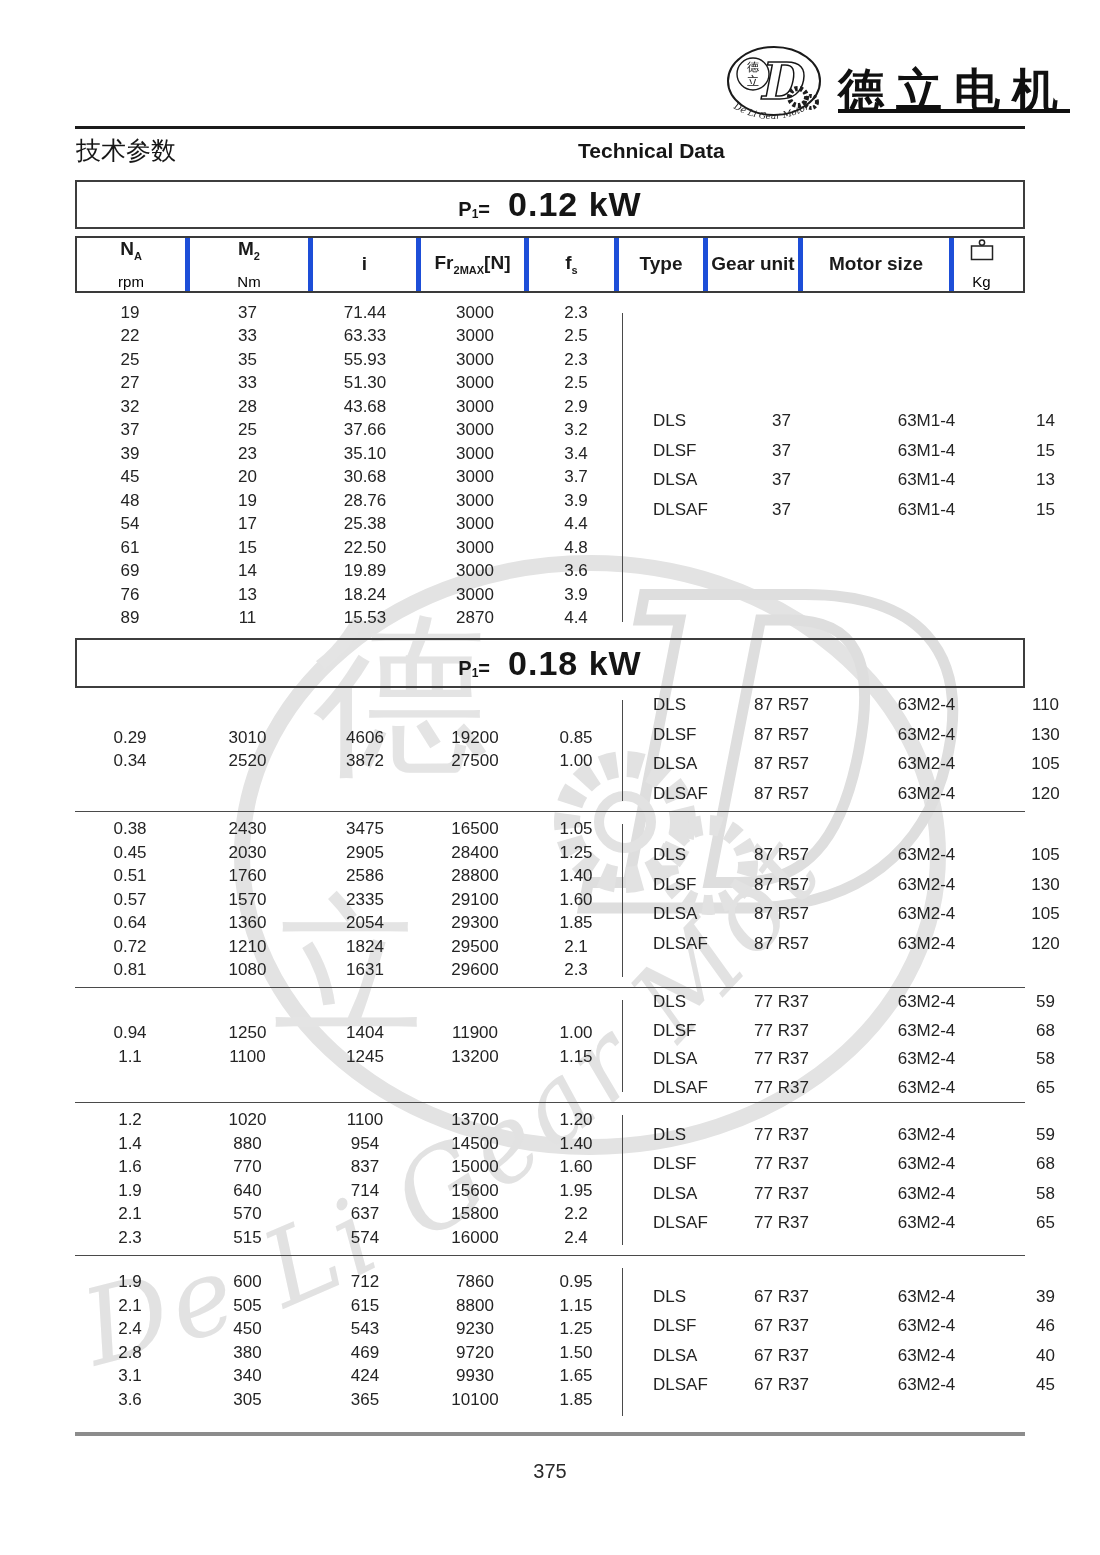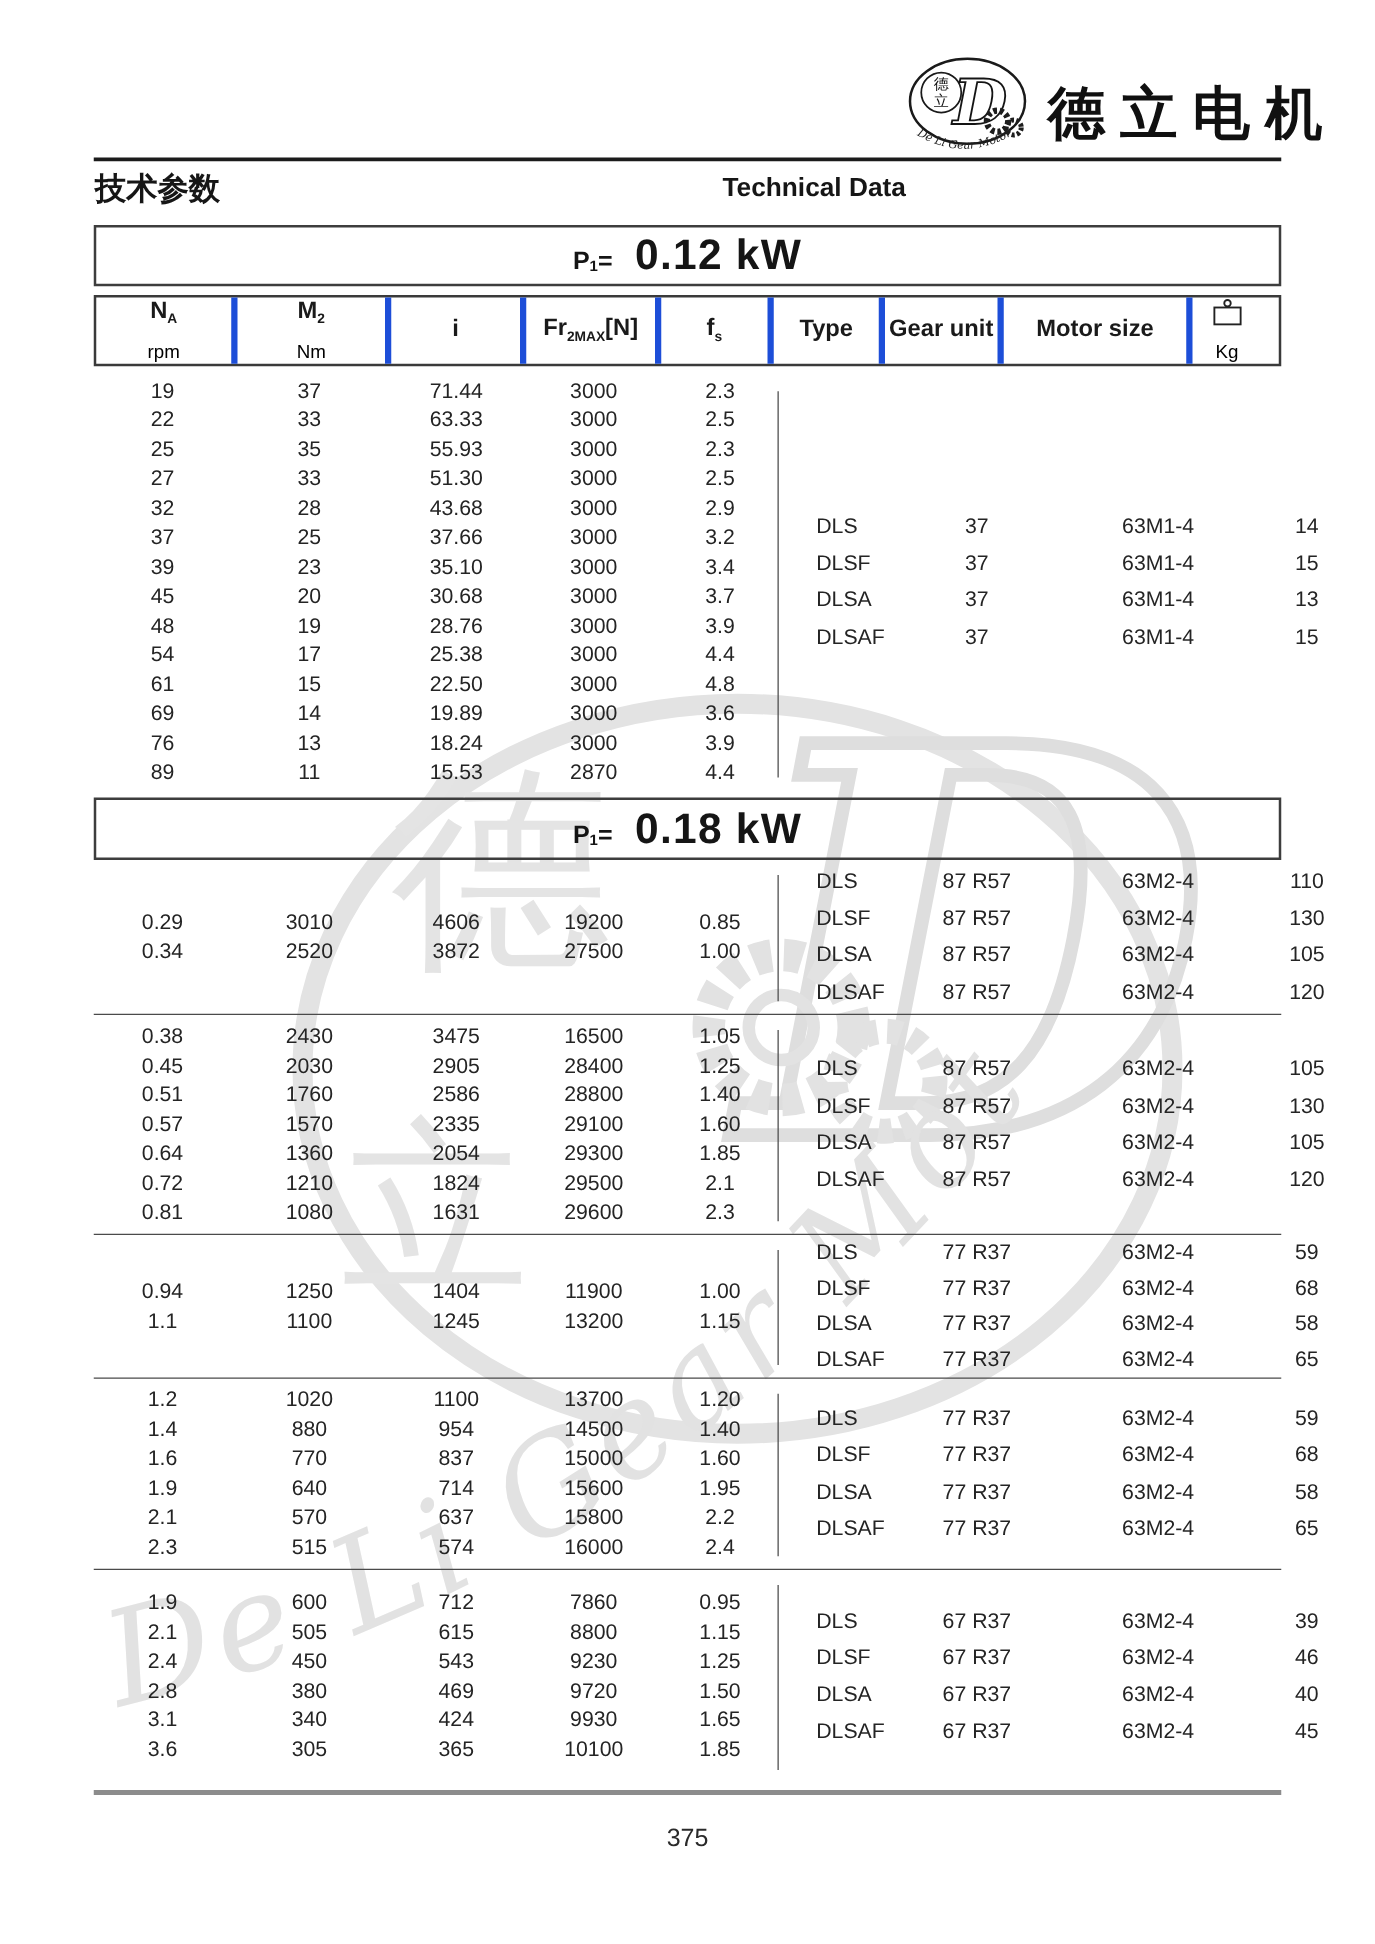"德立电机" .brand-name { text-decoration: none -> underline }
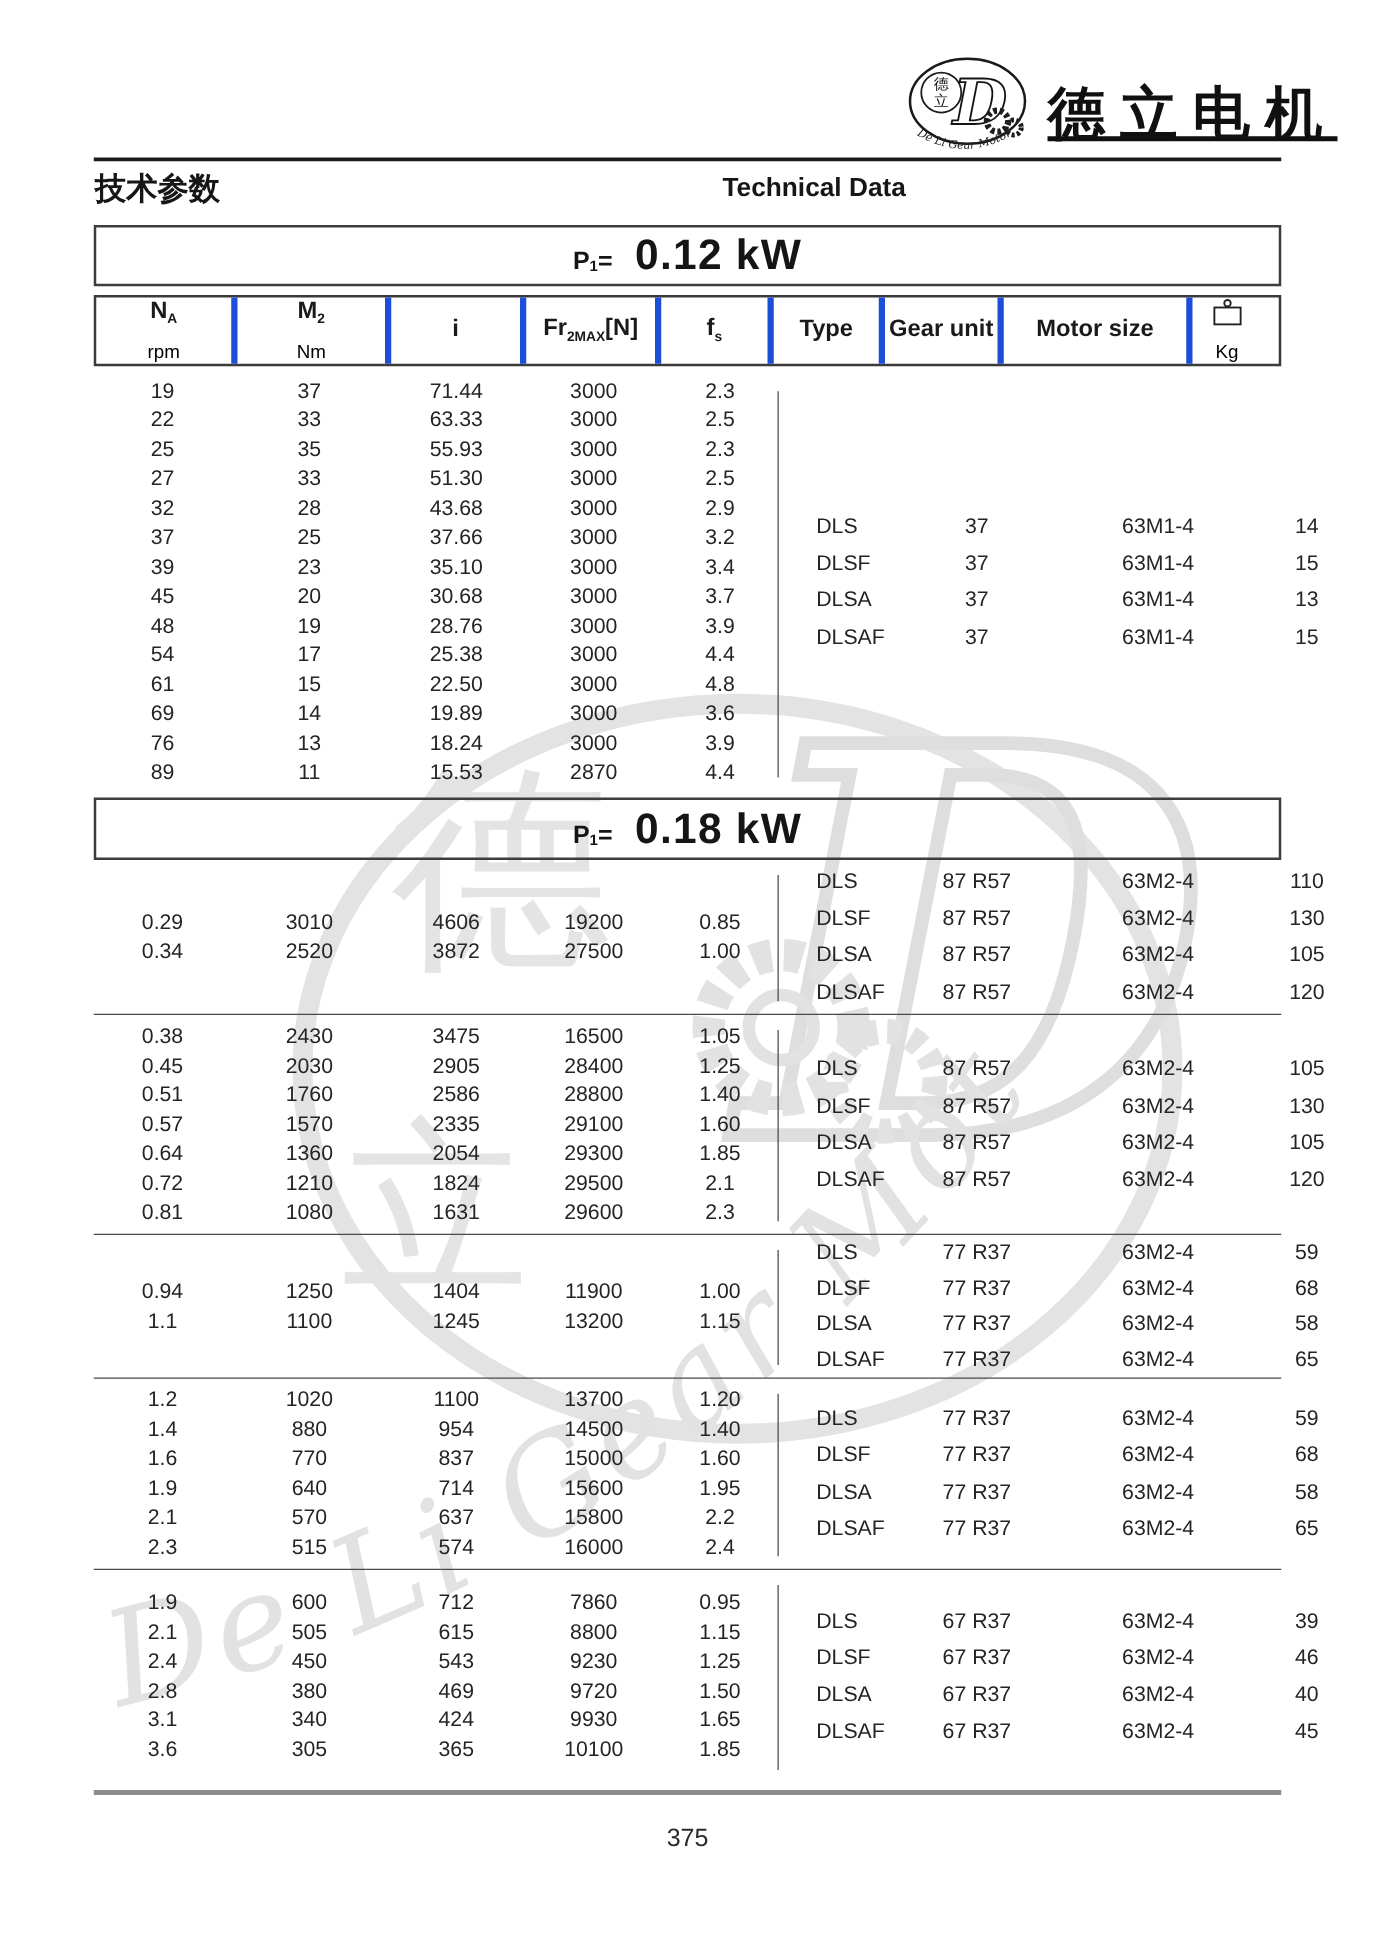"技术参数" .title-cn { font-weight: bold -> normal }
